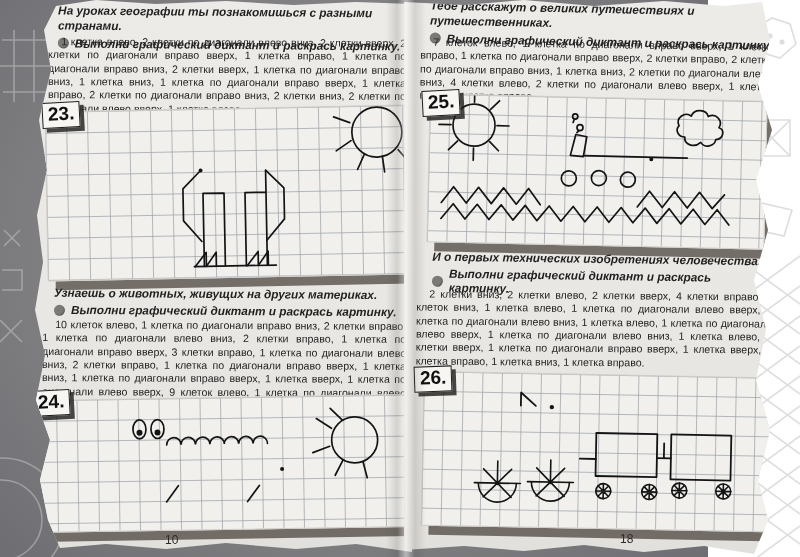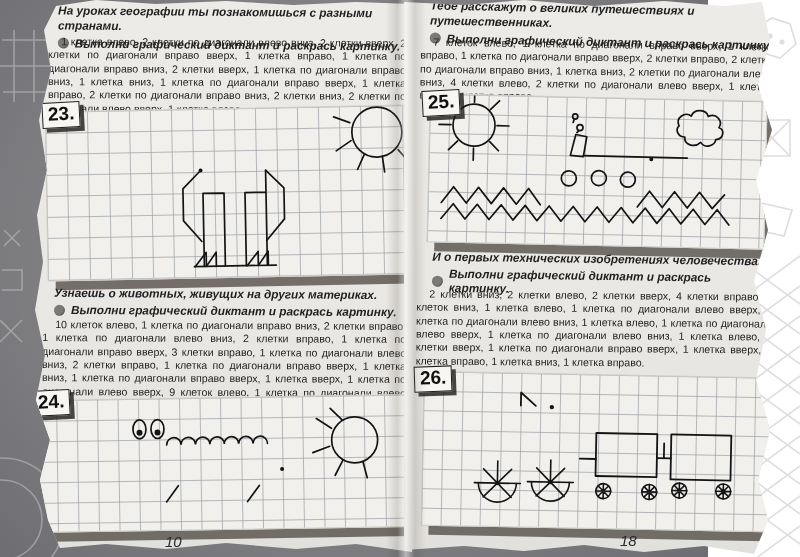"10" .pagenum { font-size: 15px -> 12px; font-style: italic -> none }
